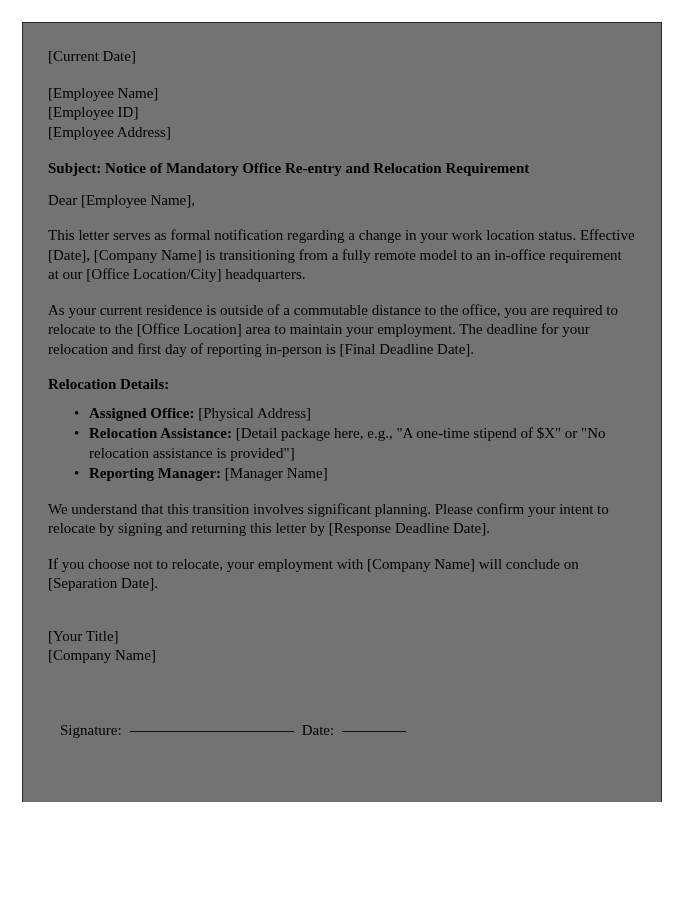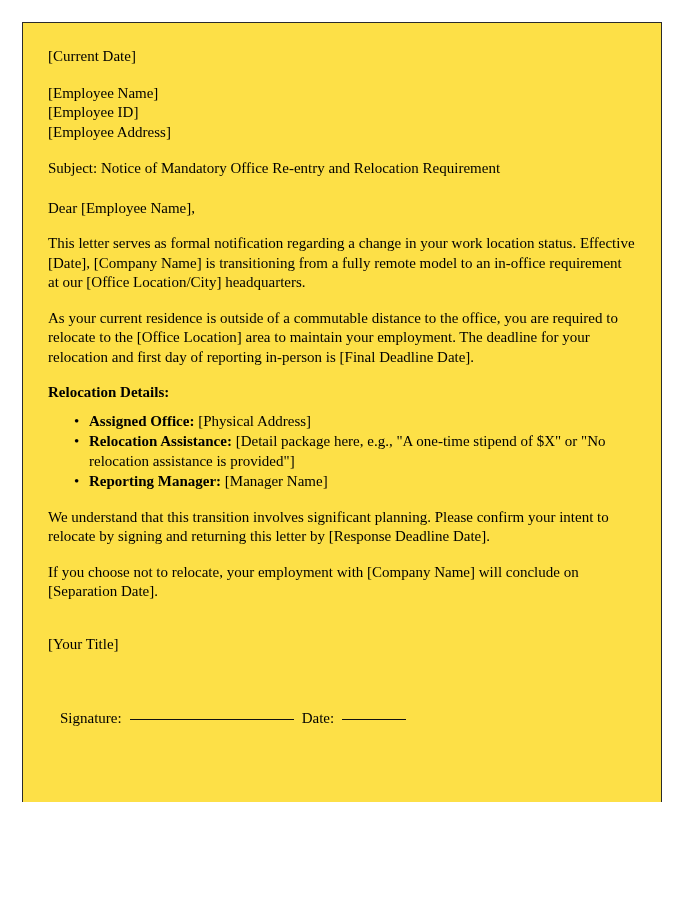"[Current Date]" #page-frame { background: #fde047 -> #737373 }
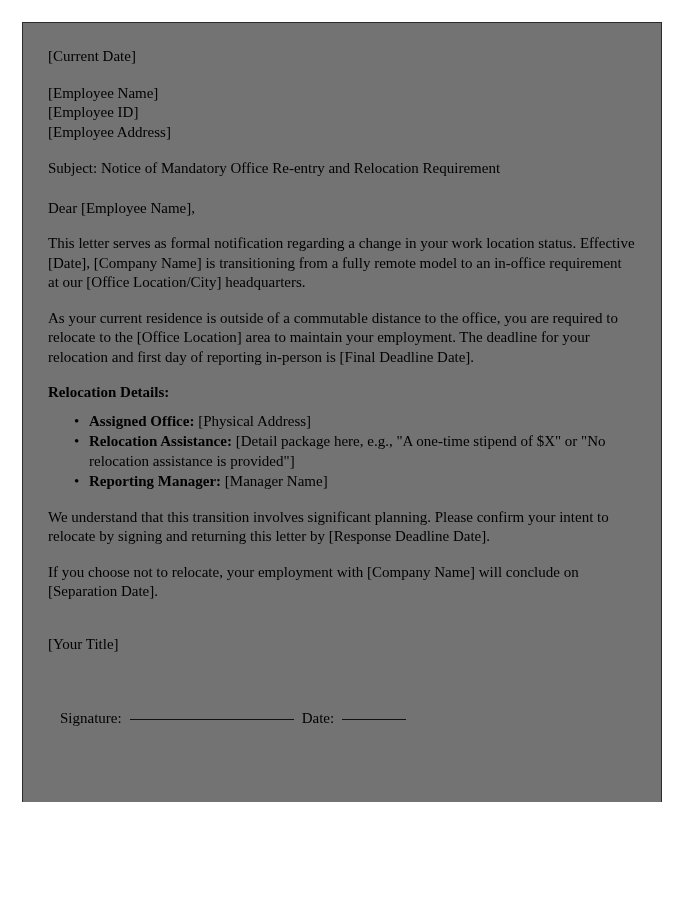"Subject: Notice of Mandatory Office" .subject { font-weight: normal -> bold; margin: 0 0 20px 0 -> 0 0 12px 0 }
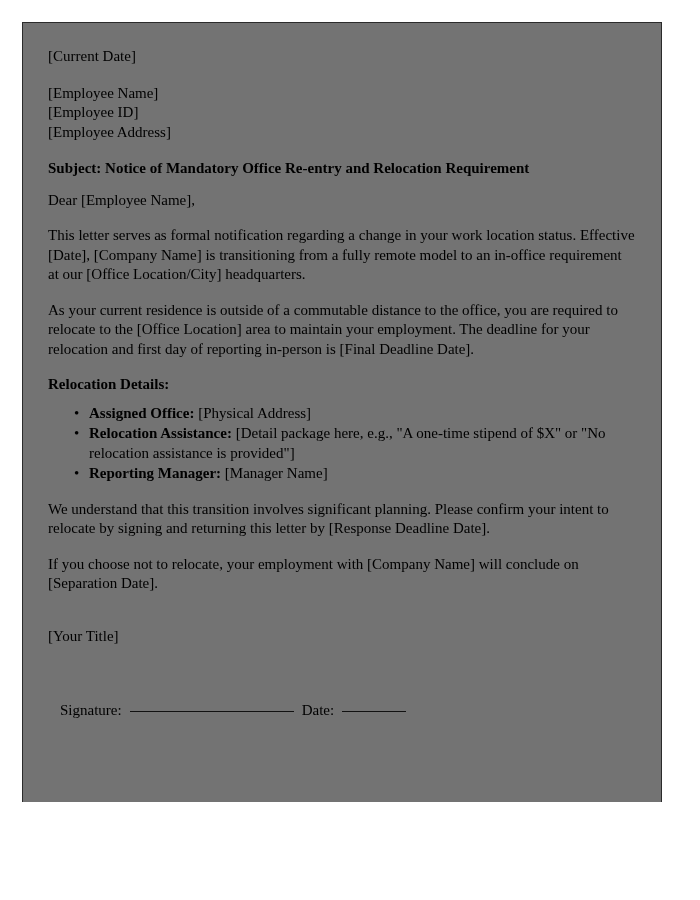"[Company Name]" p.addr-line { html: none -> <p>[Company Name]</p> }
